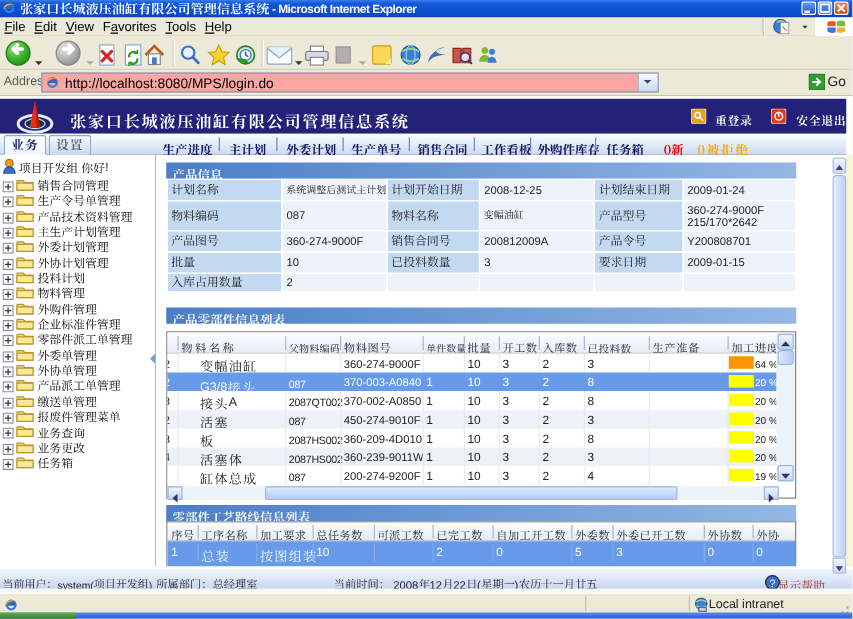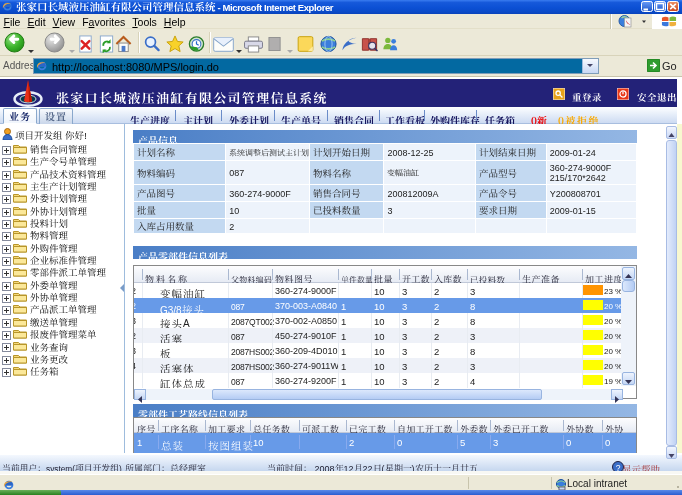"http://localhost:8080/MPS/login.do" .addrfield { background: #0369a1 -> #fca5a5; width: 566px -> 494px }
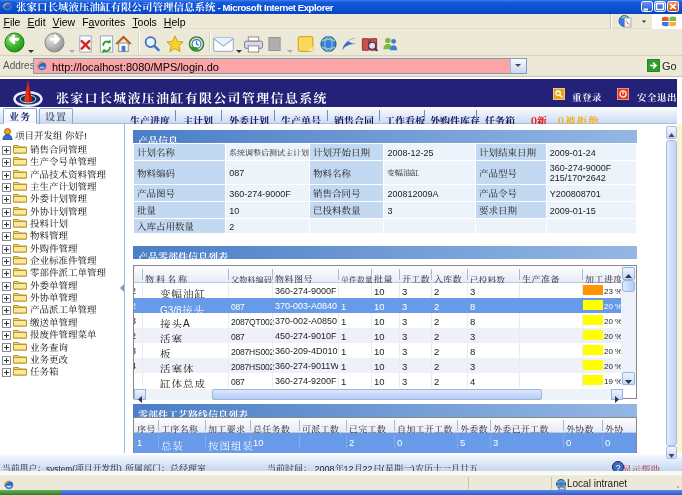"23 %" div.abs { text: 23 -> 64 }
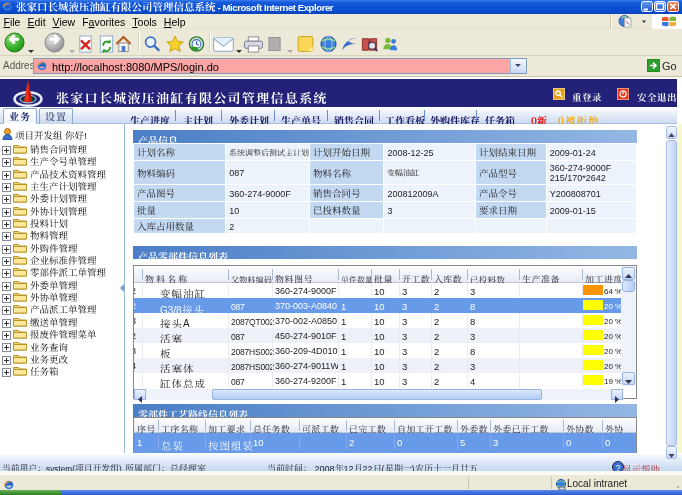"360-274-9011W" div.abs { text: 360-274-9011W -> 360-239-9011W }
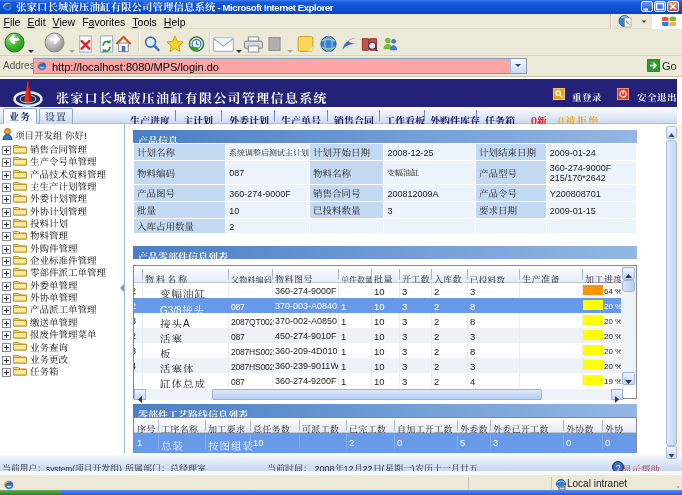"360-274-9200F" div.abs { text: 360-274-9200F -> 200-274-9200F }
